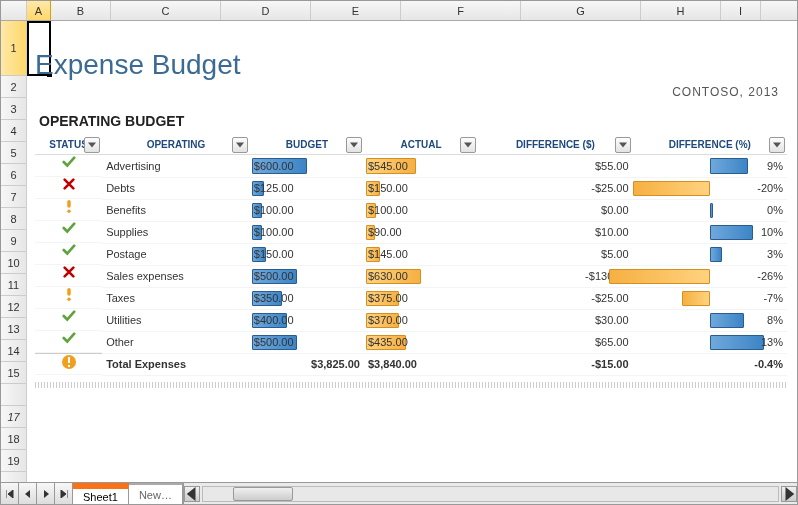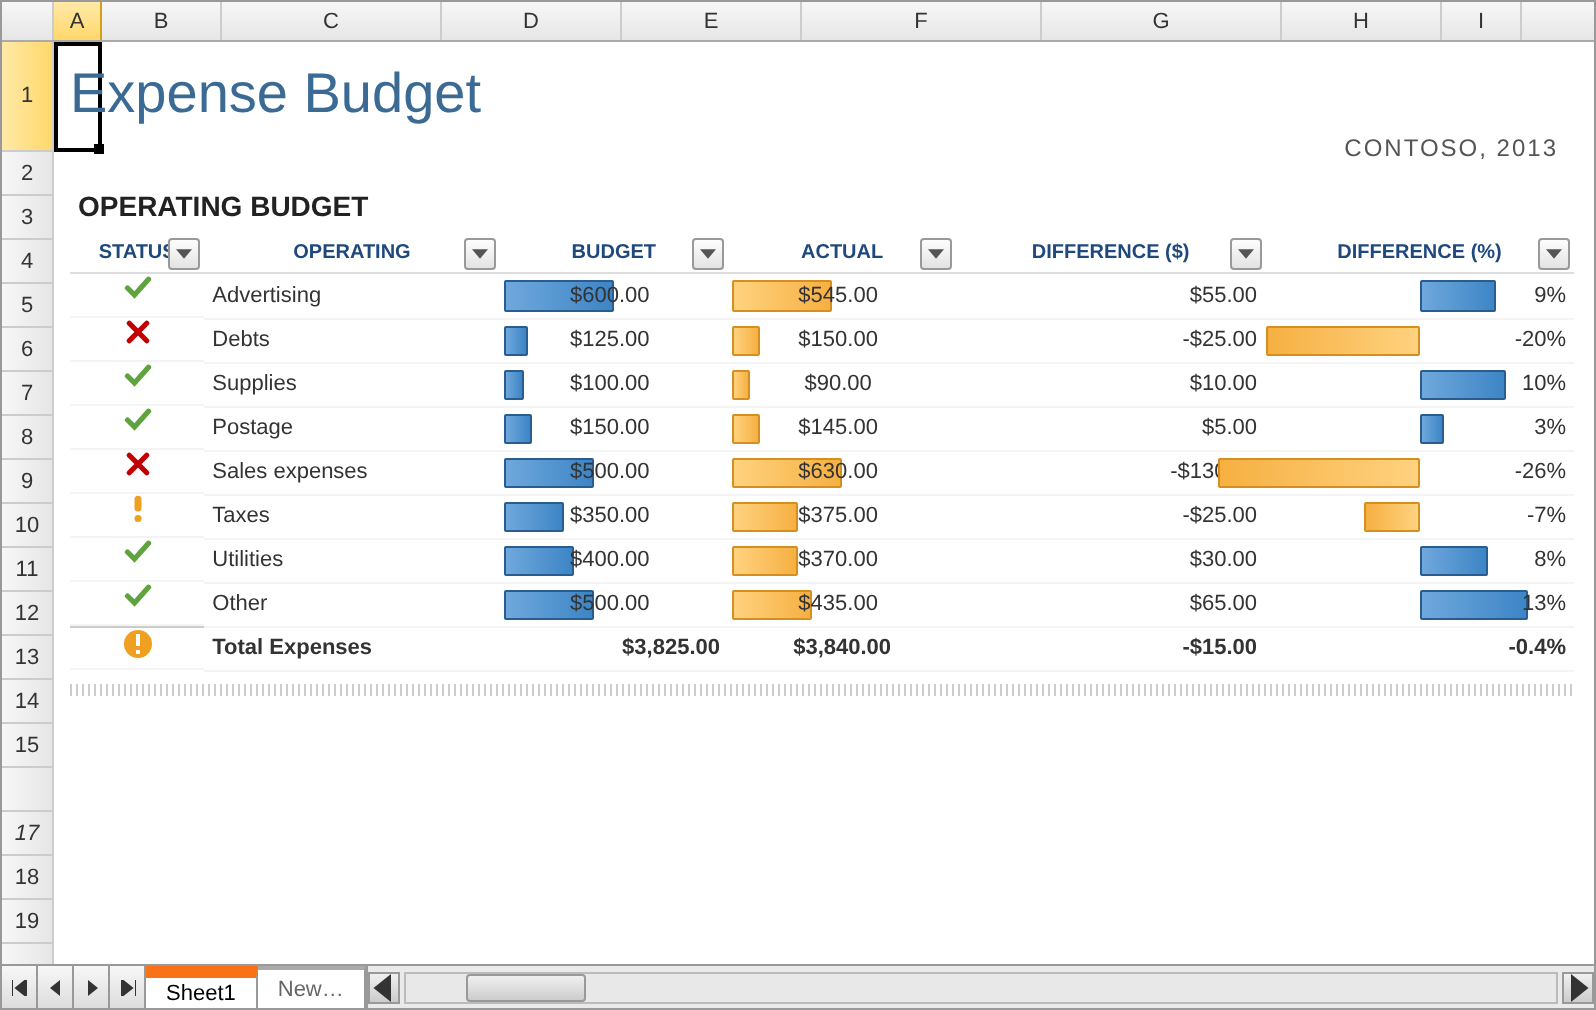"Expense Budget" .report { top: 0 -> 18px }
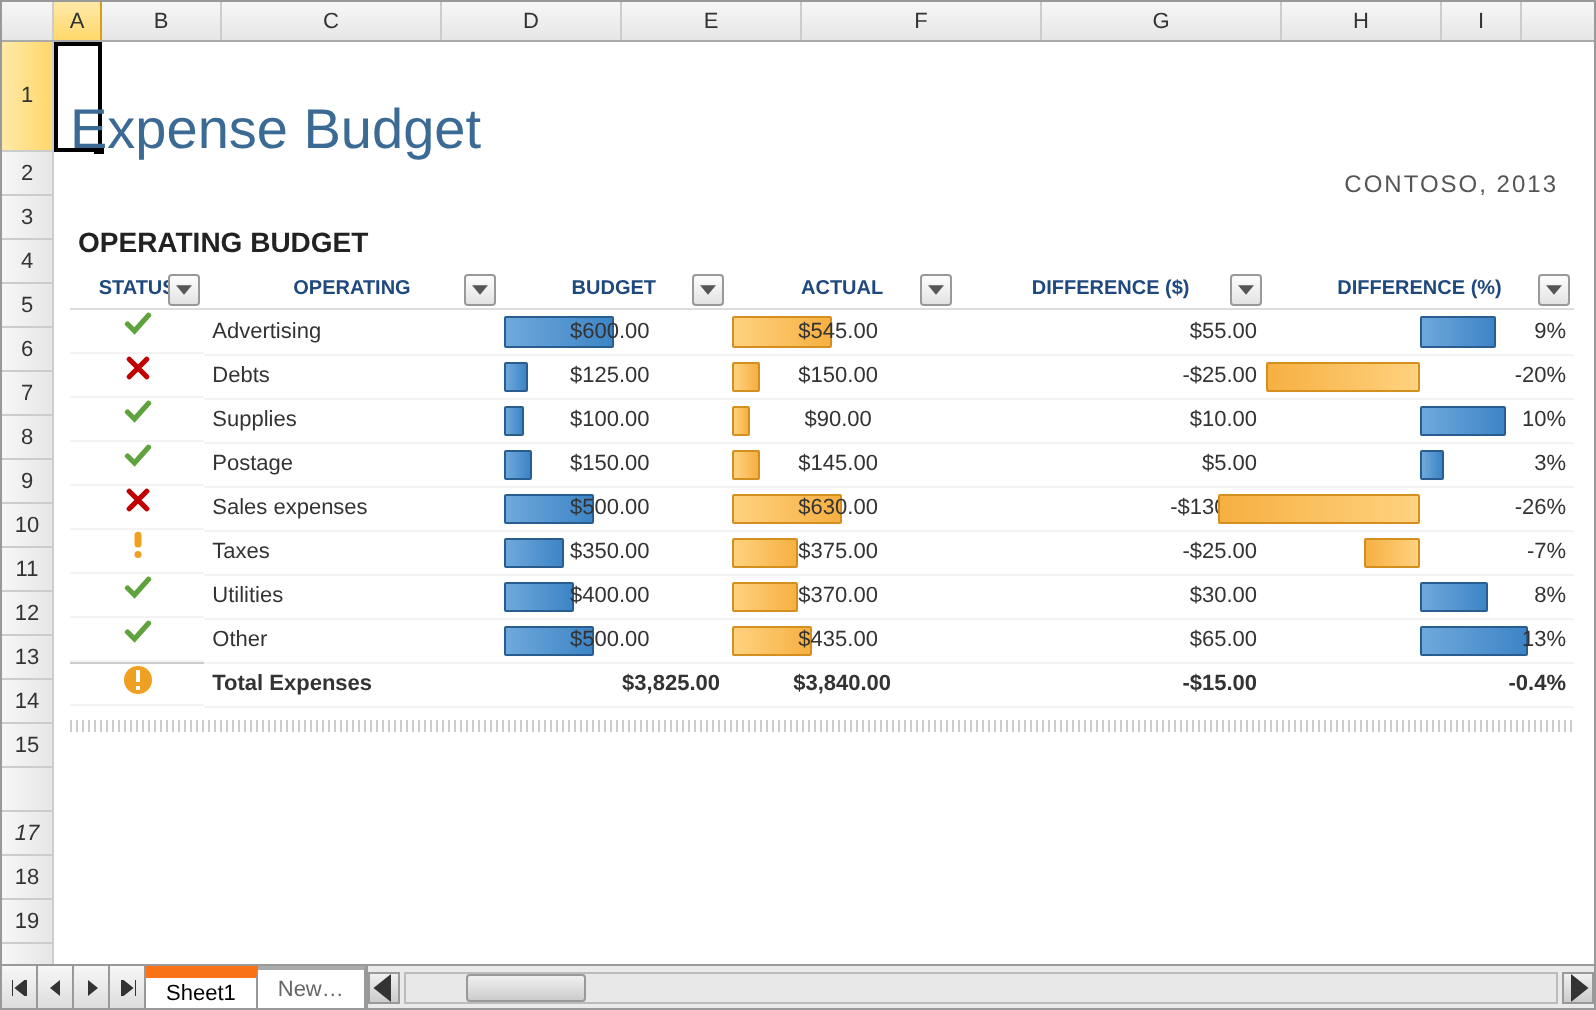"$600.00" .bar-text { text-align: center -> left }
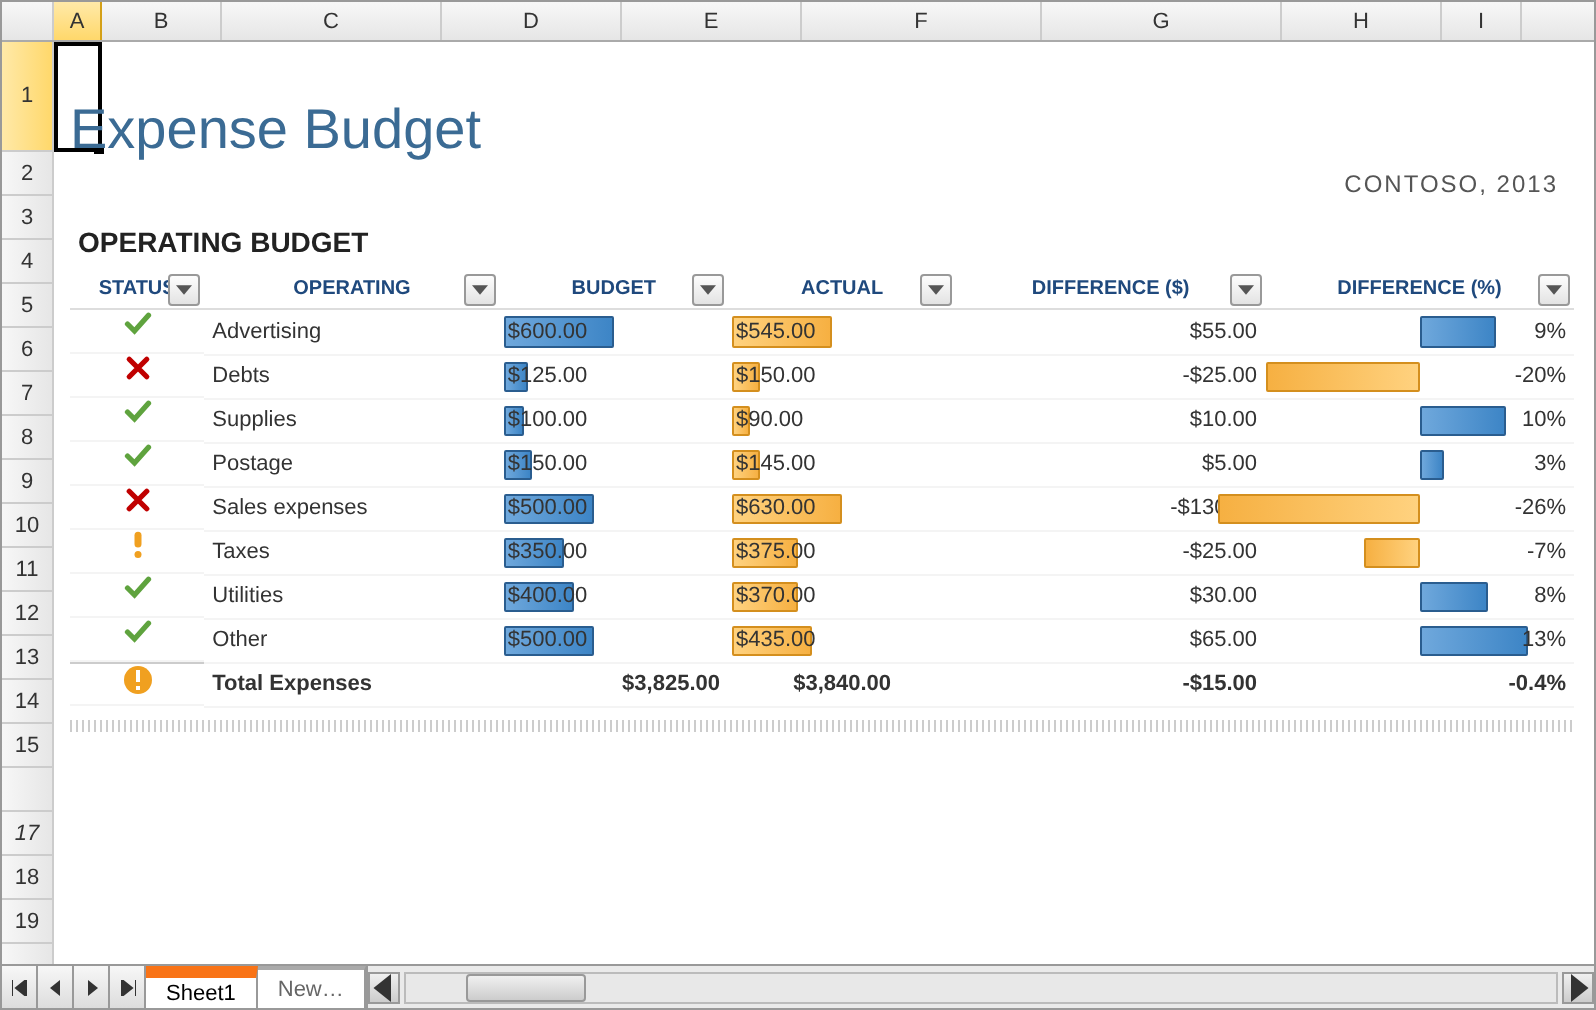"Benefits" tr { html: none -> <tr> <td> <svg> <rect></rect> <circle></circle> </svg> </td> <td>Benefits</td> <td> <div></div> <div>$100.00</div> </td> <td> <div></div> <div>$100.00</div> </td> <td>$0.00</td> <td><div></div><span>0%</span></td> </tr> }
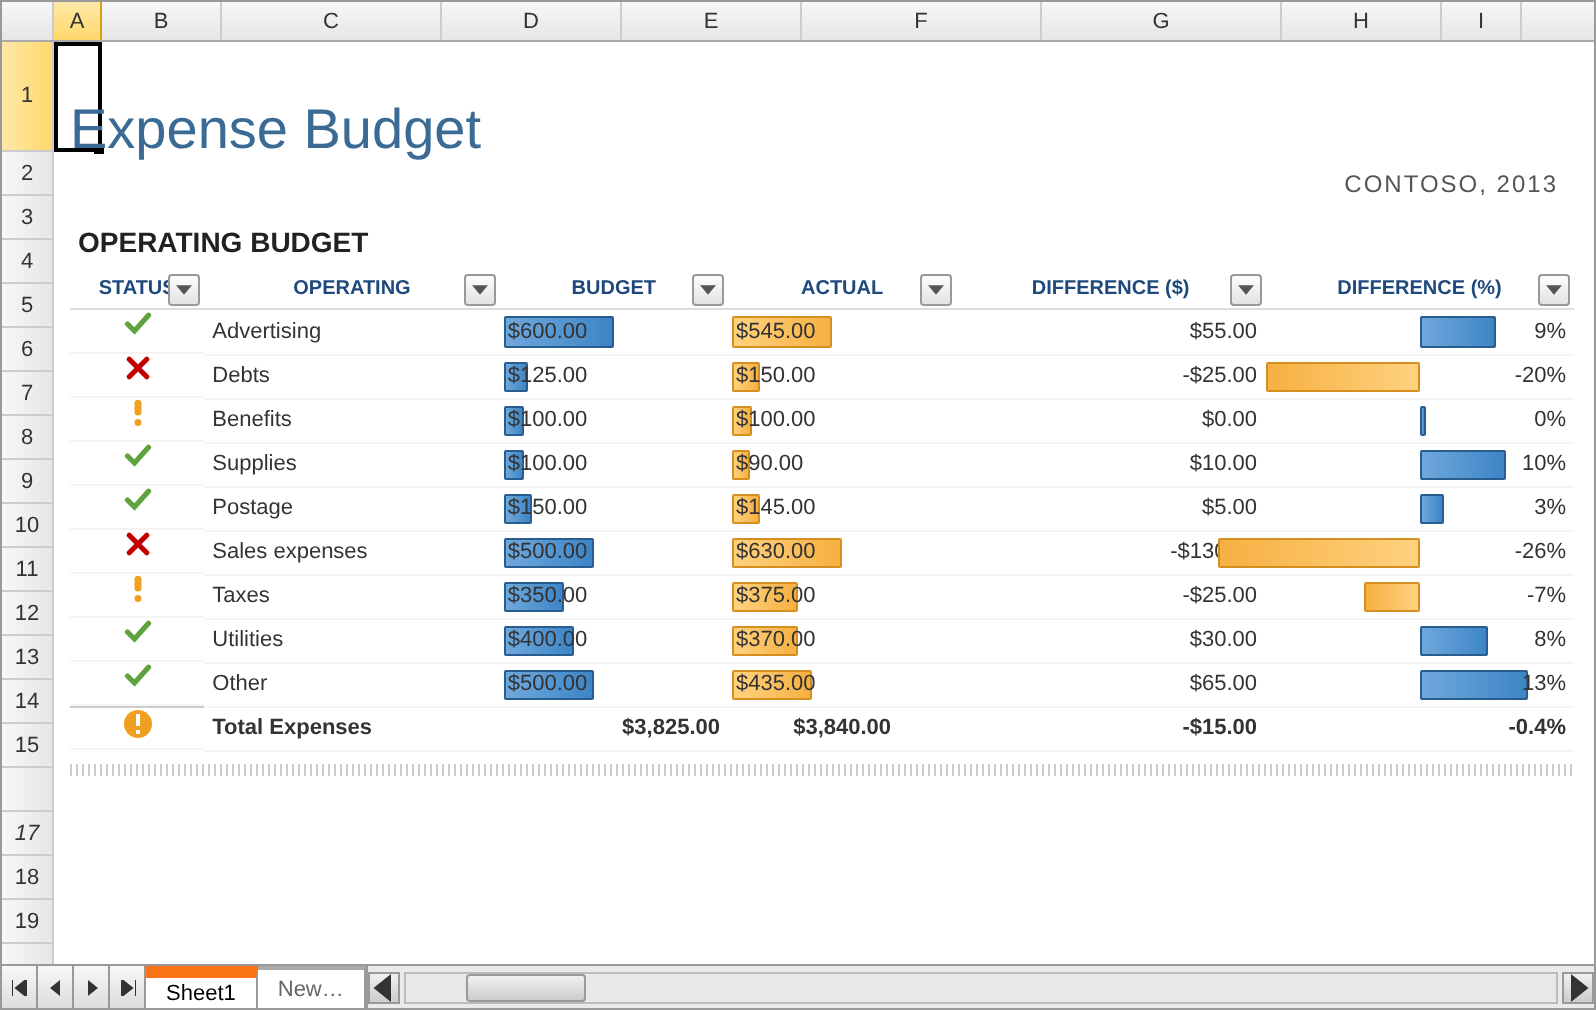"$3,840.00" td.bar-text { text-align: center -> left }
